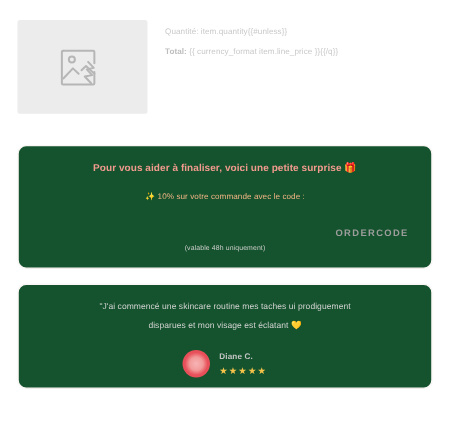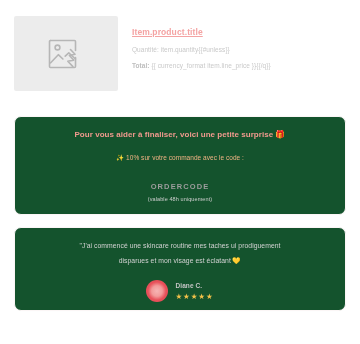"Item.product.title" a.product-title { html: <a>Item.product.title</a> -> none }
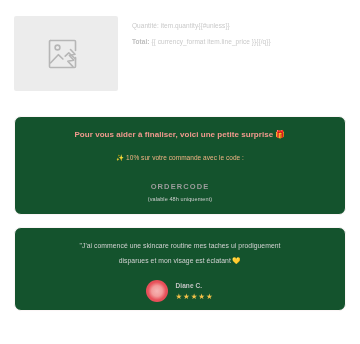"ORDERCODE" .promo-code { text-align: none -> right }
